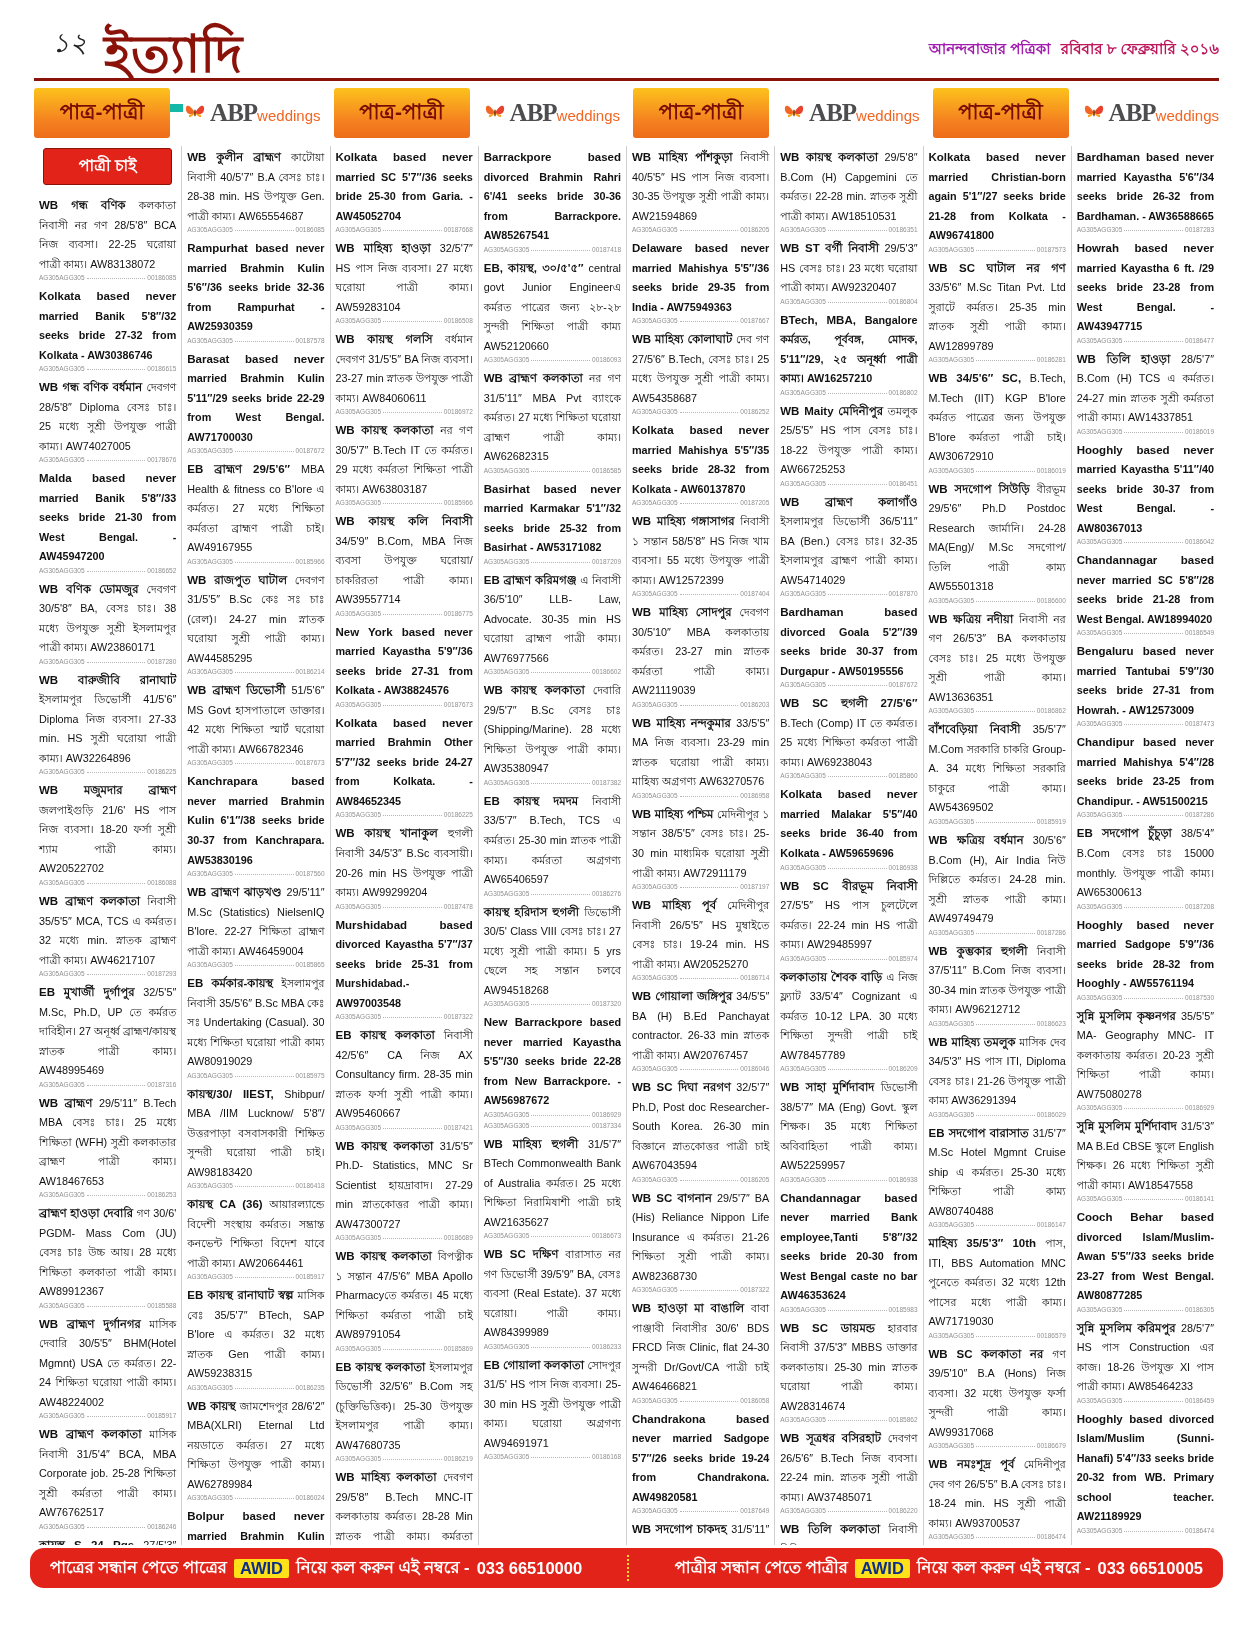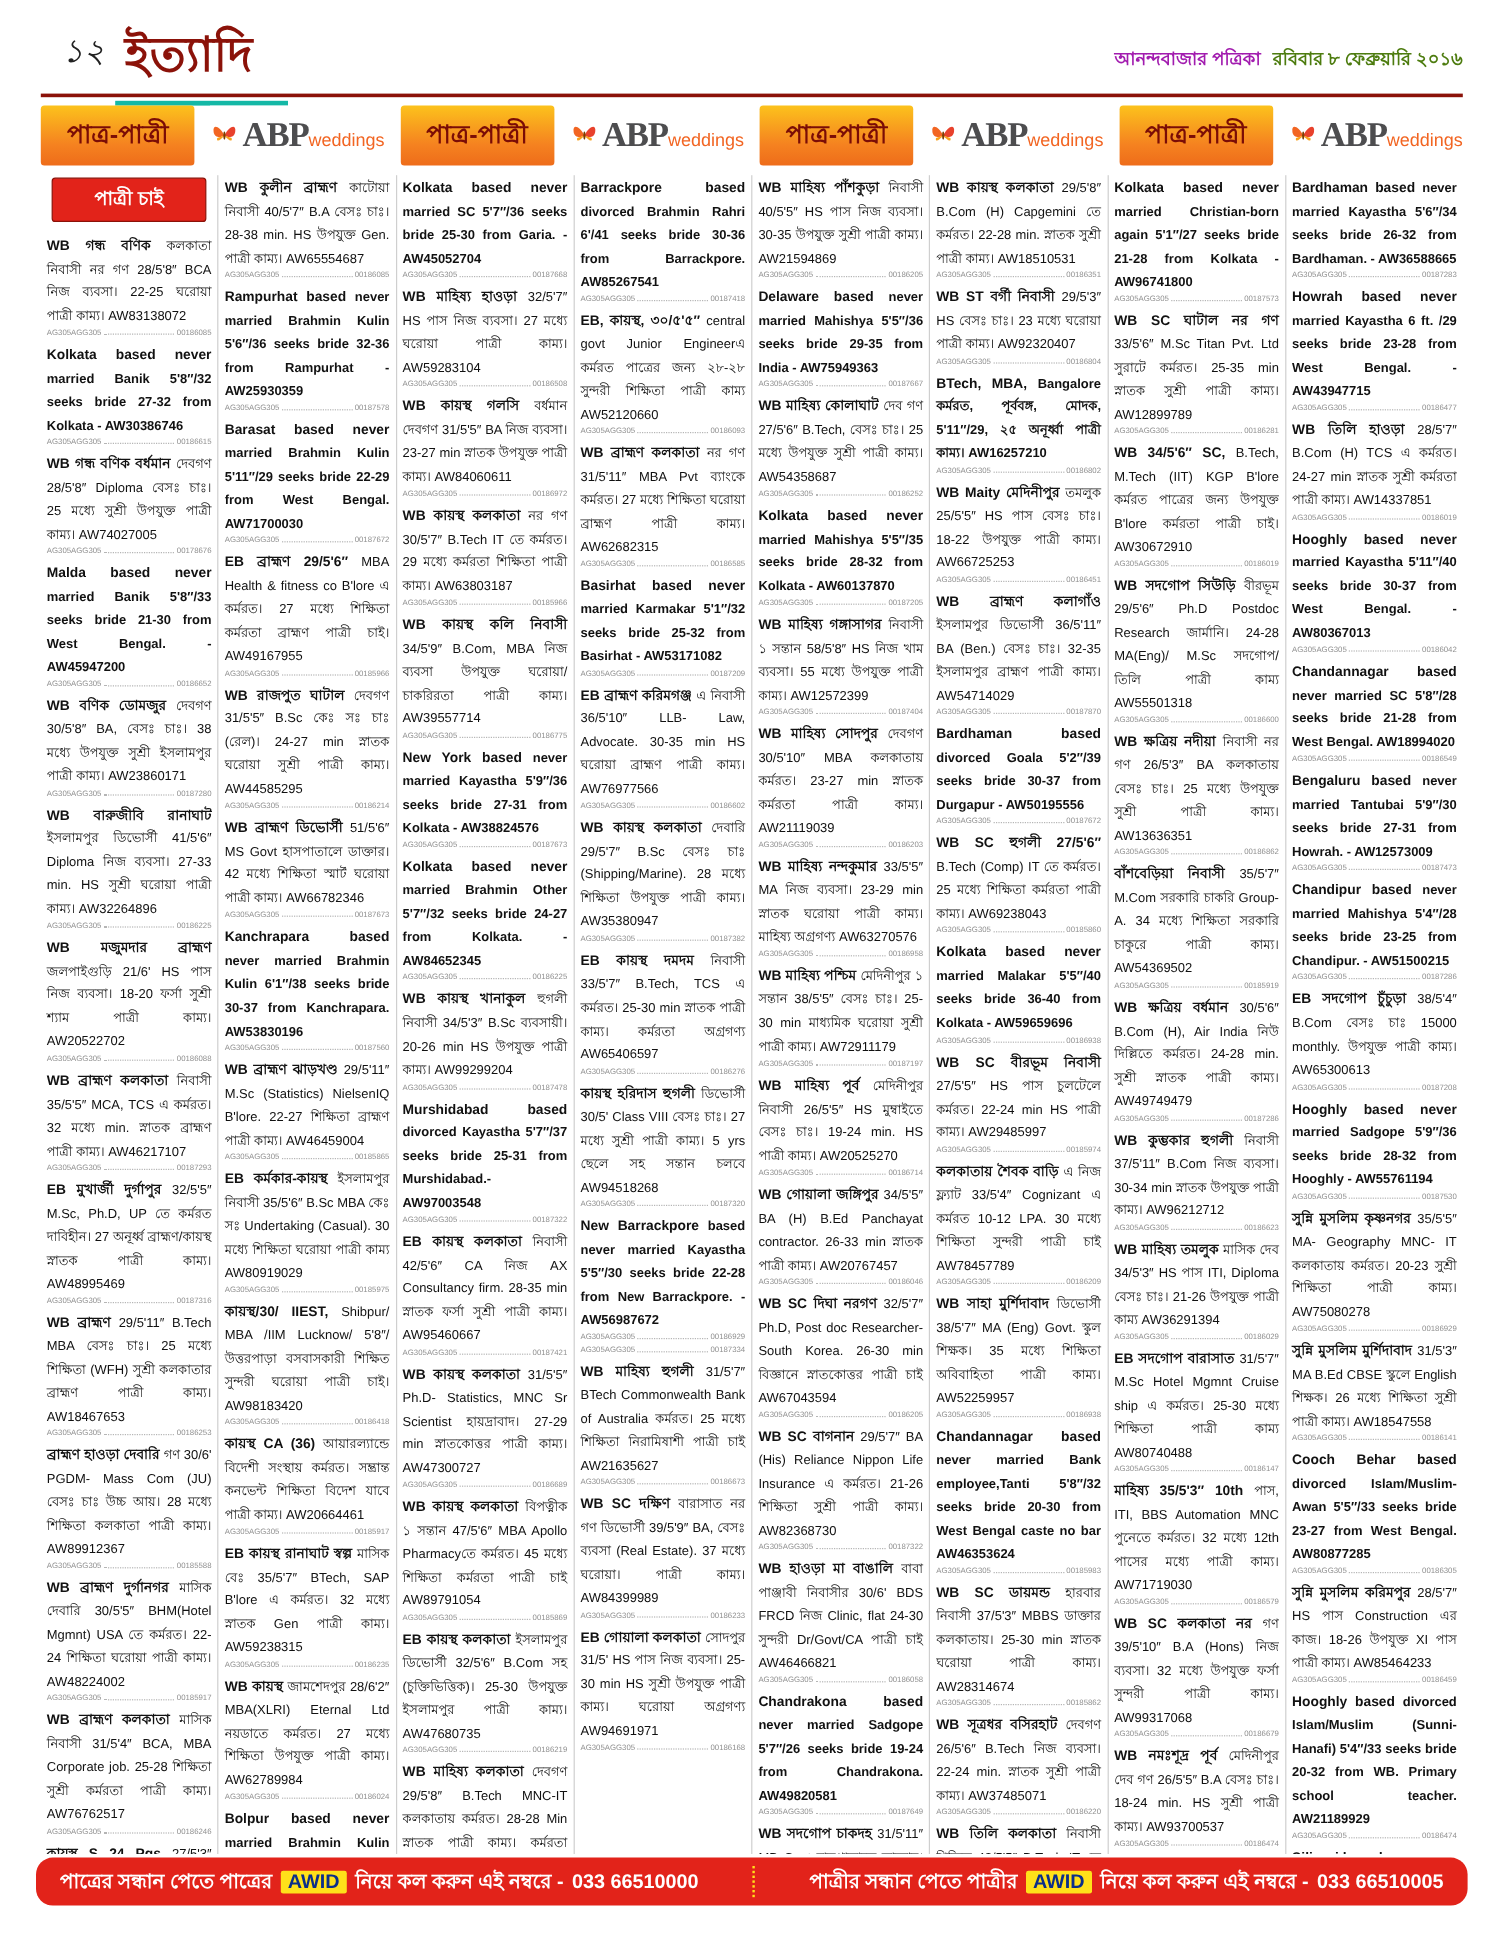"ইত্যাদি" .section-title { border-bottom: 4px solid #14b8a6 -> 8px solid #14b8a6; font-size: 40px -> 52px }
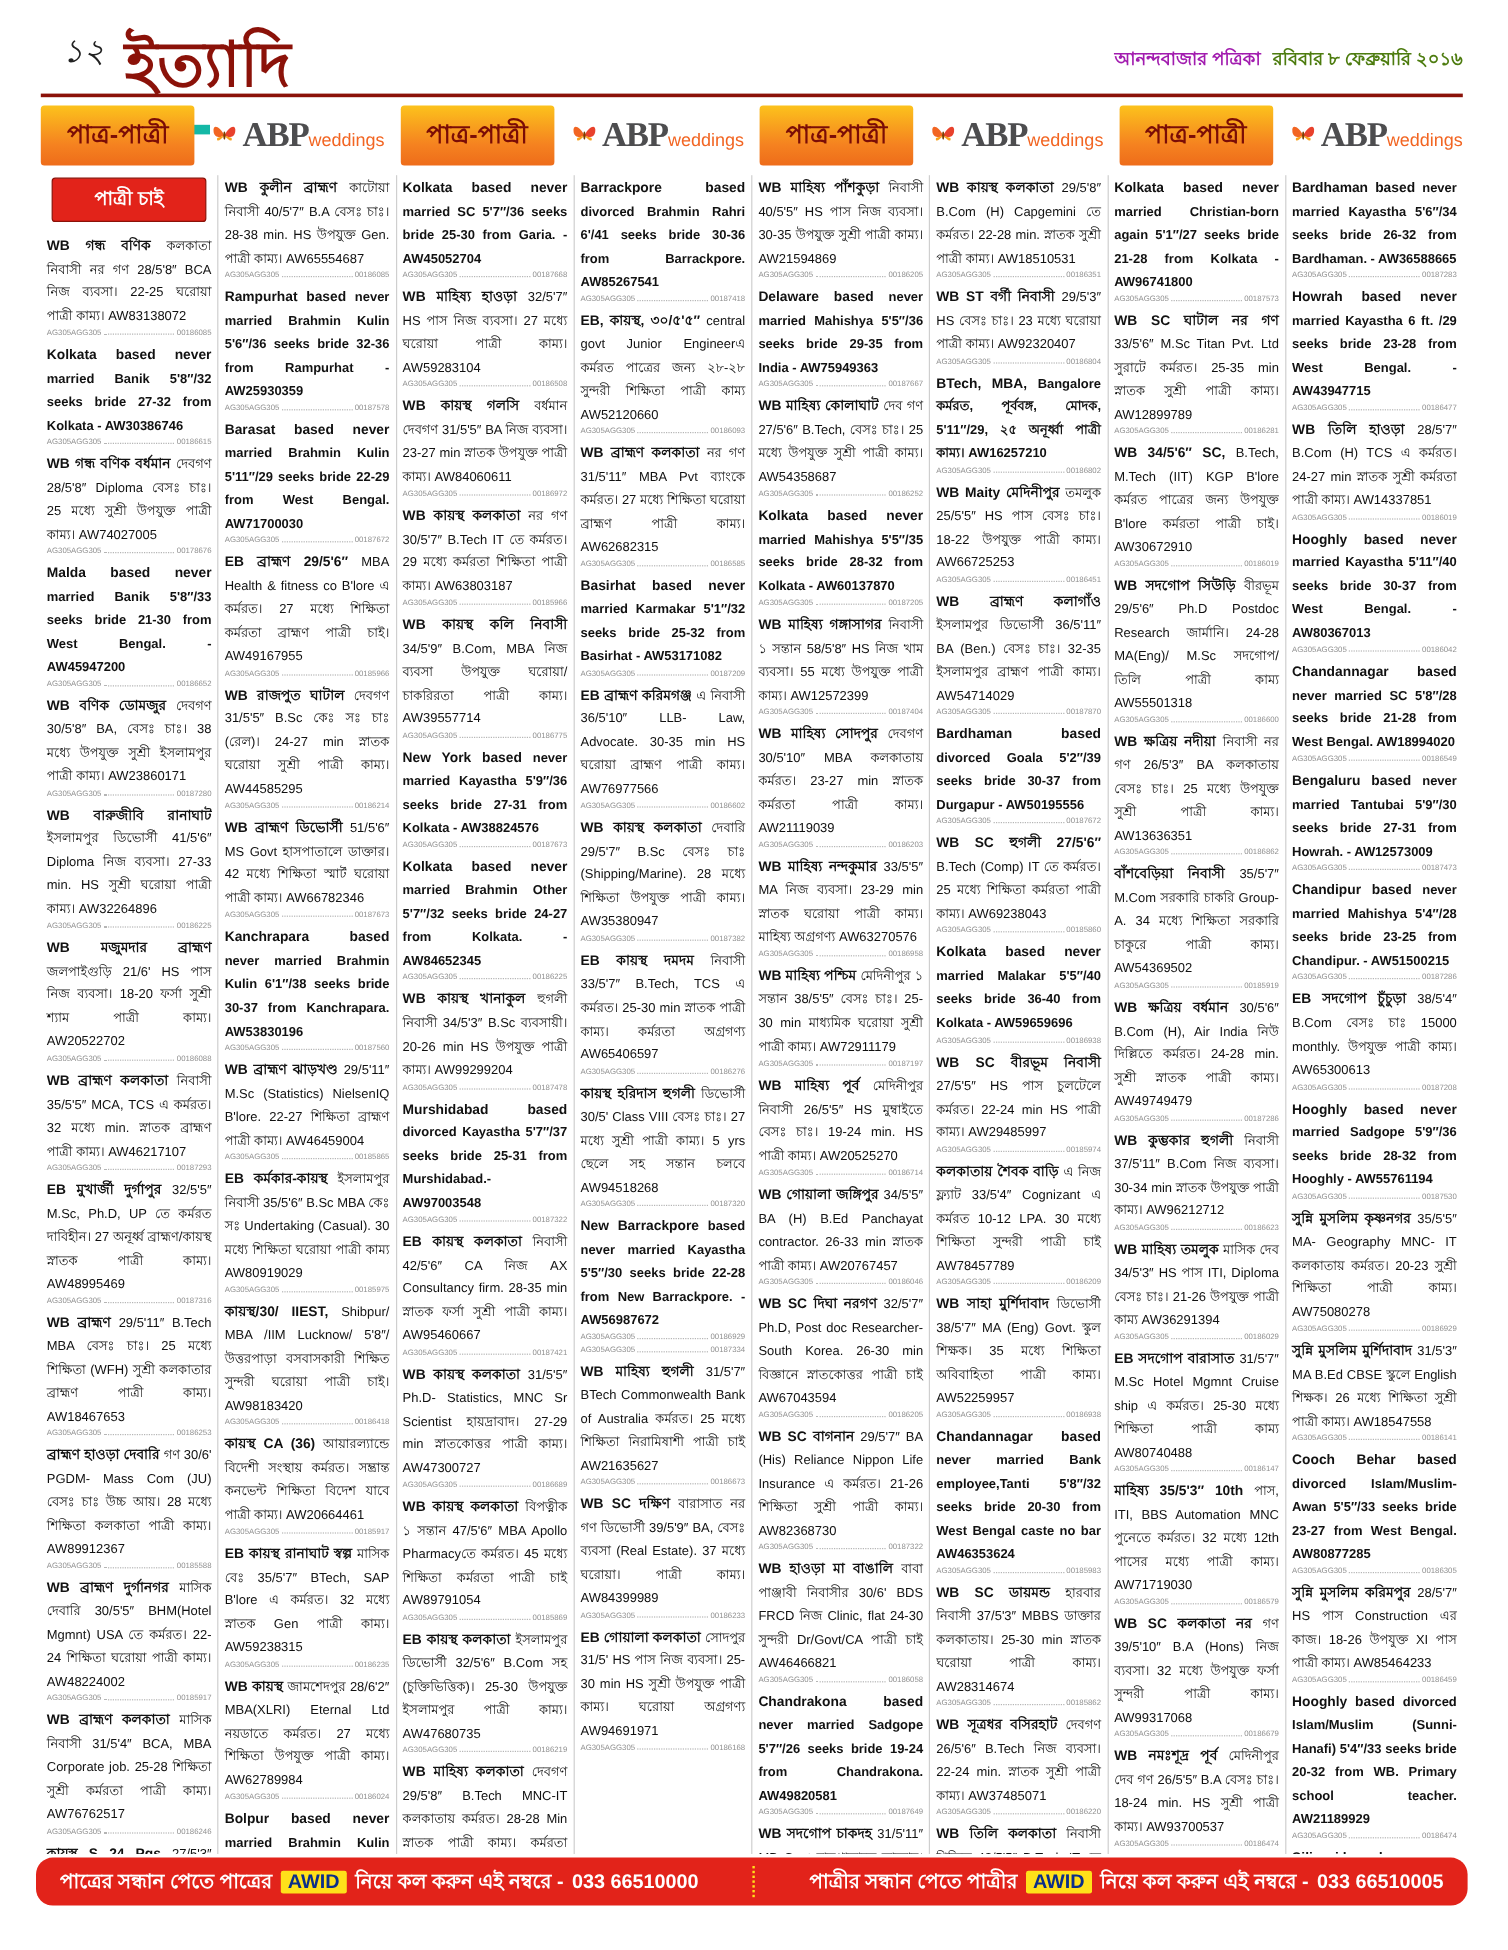"রবিবার ৮ ফেব্রুয়ারি ২০১৬" .m-date { color: #4d7c0f -> #be185d }
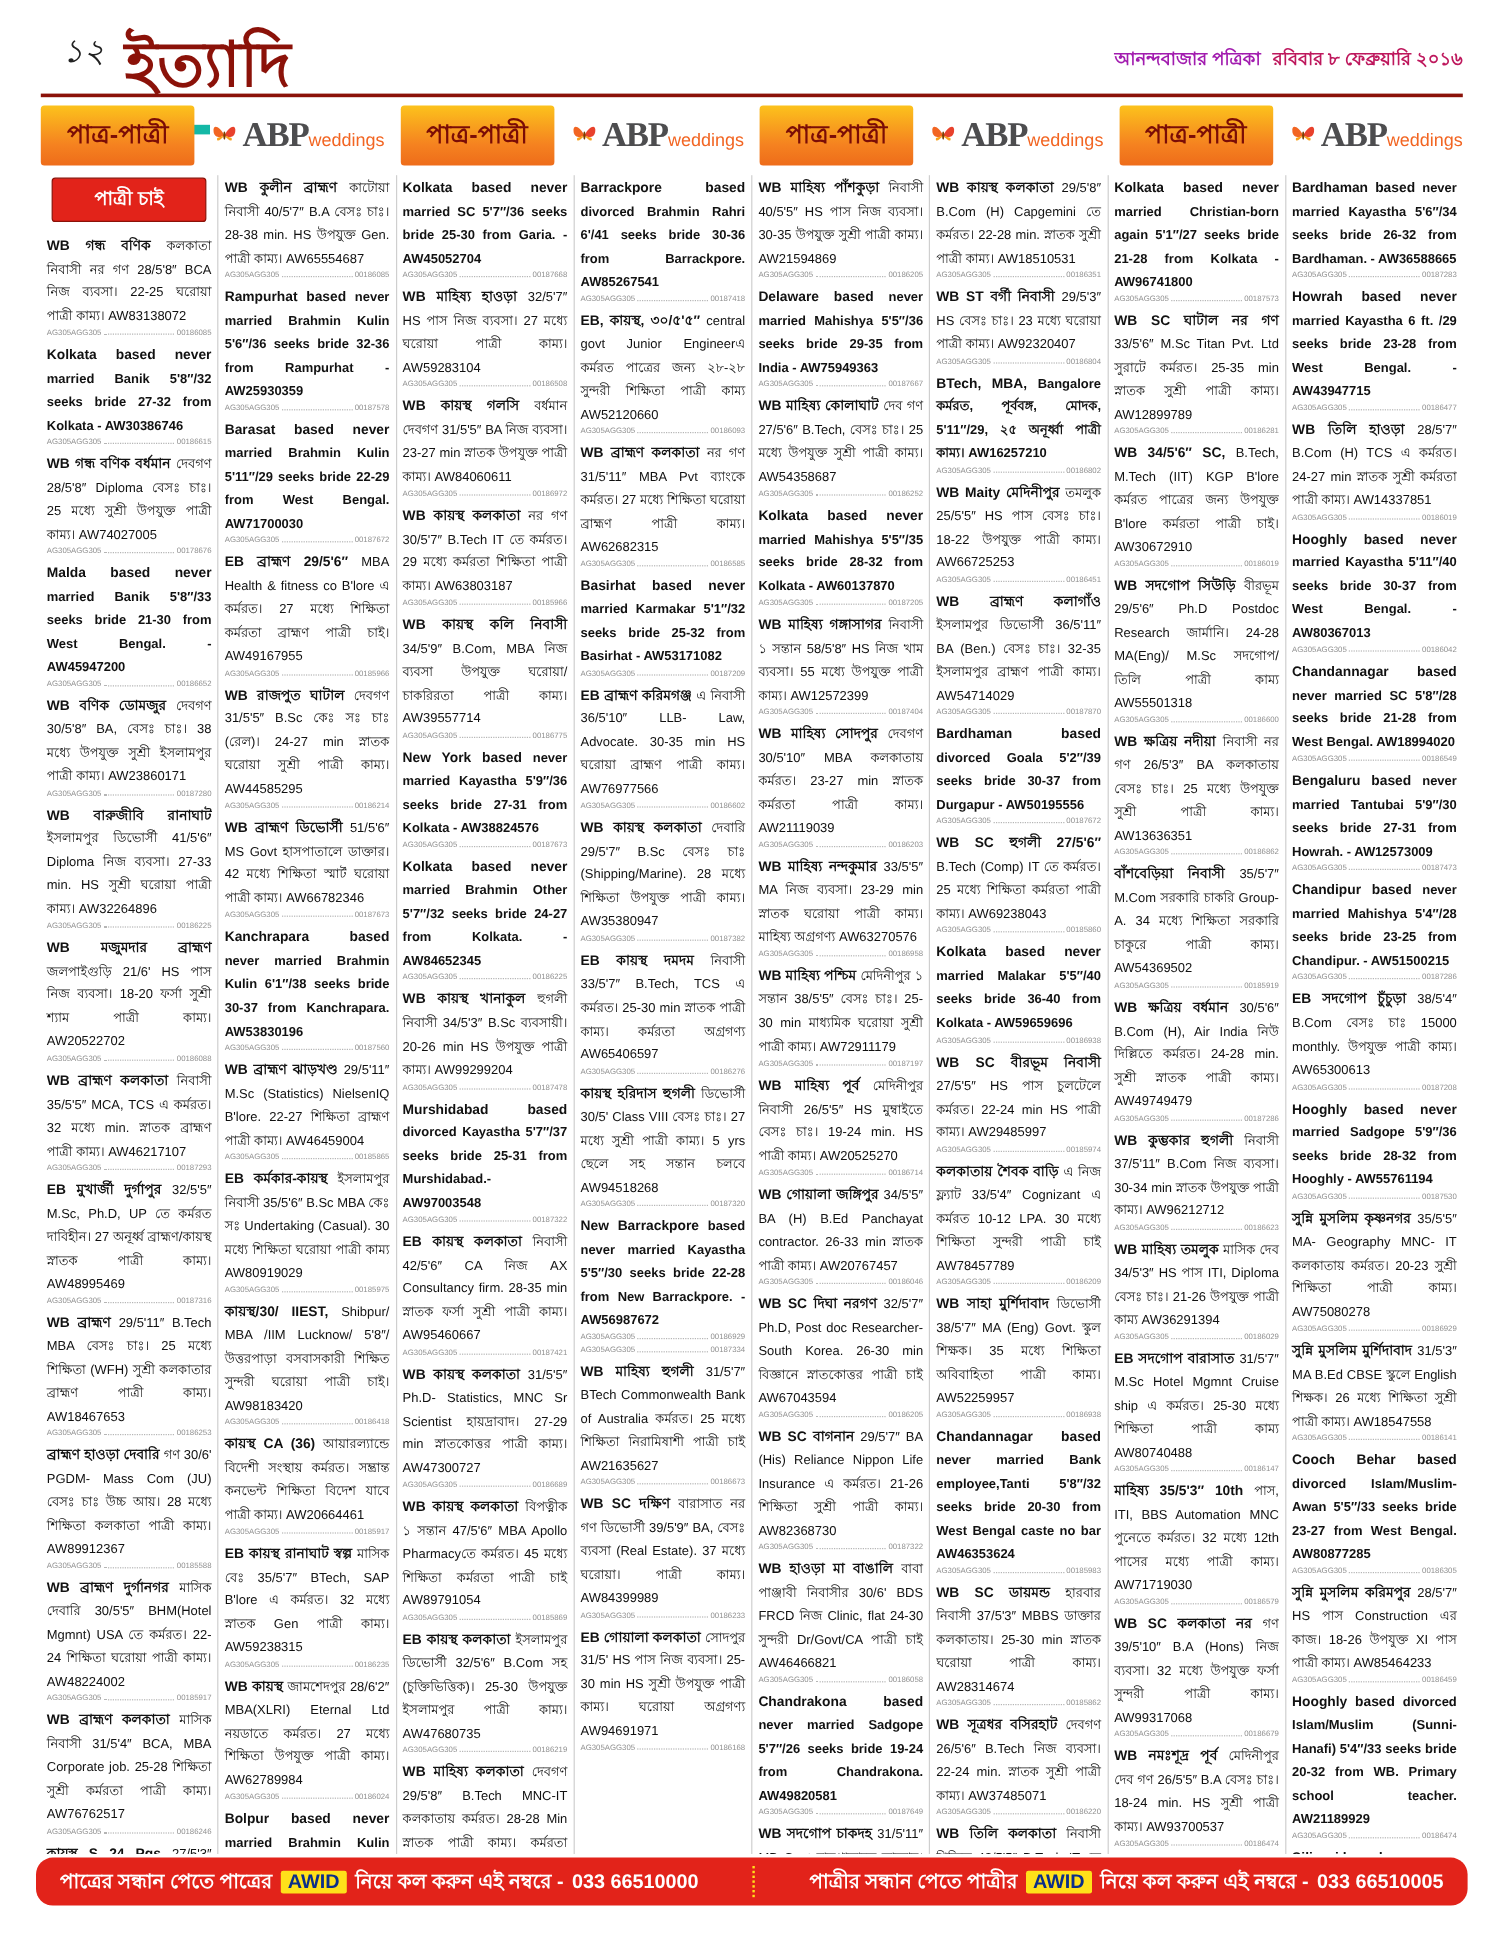"ABP" .abp-text b { font-size: 29px -> 25px }
